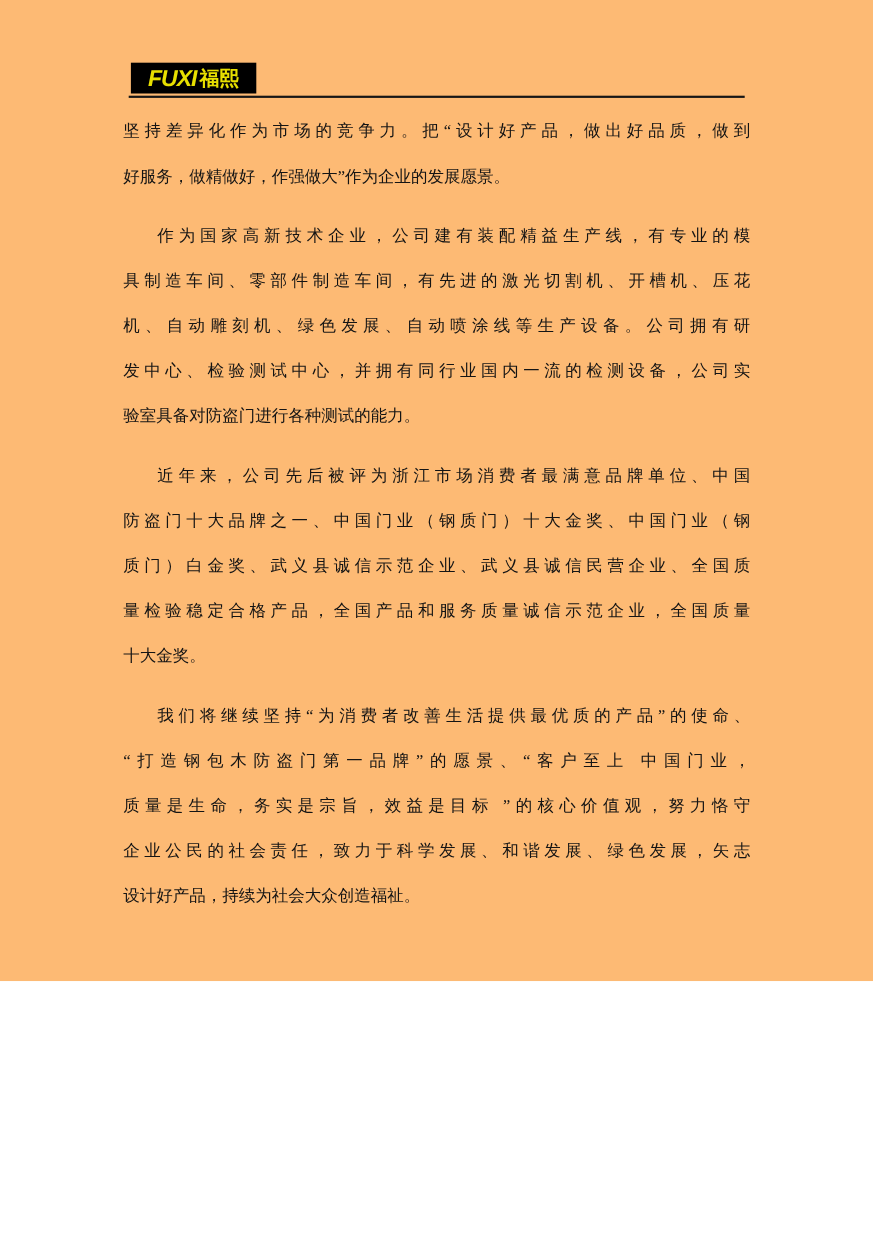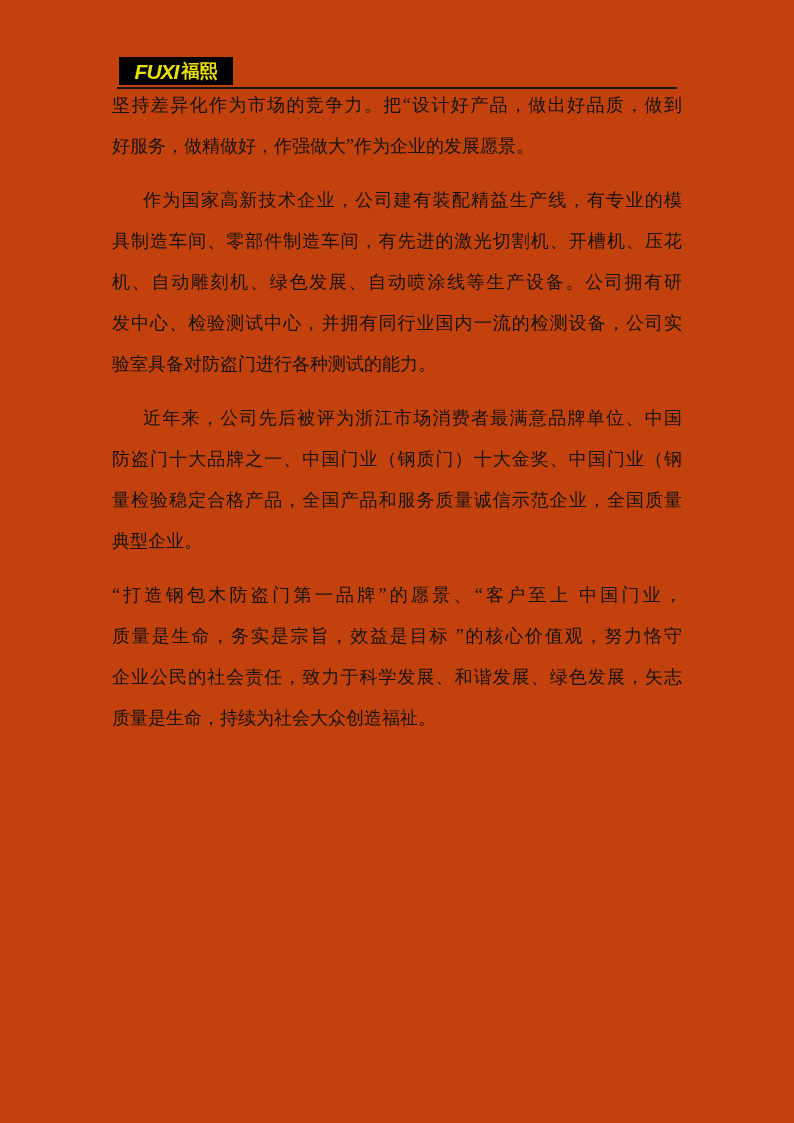"FUXI" .page { background: #c2410c -> #fdba74; height: 1123px -> 892px }
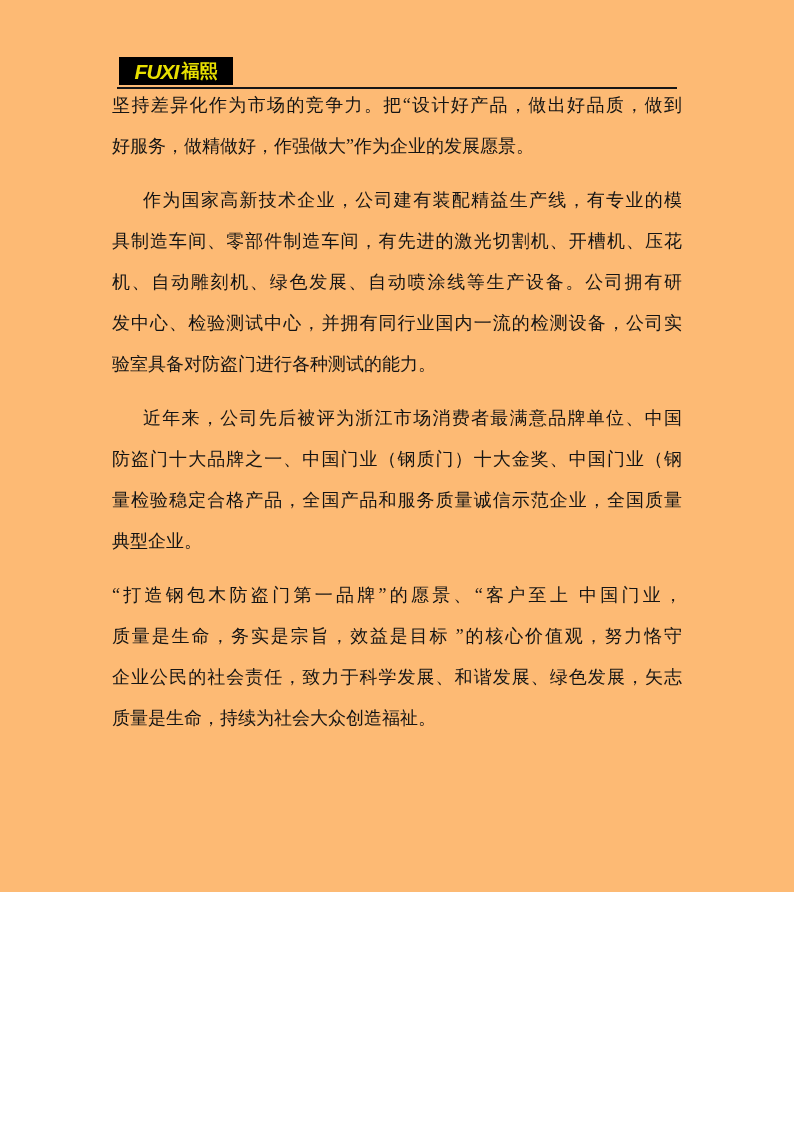"坚持差异化作为市场的竞争力。把“设计好产品，做出好品质，做到" .content { font-size: 18px -> 15px; top: 85px -> 100px }
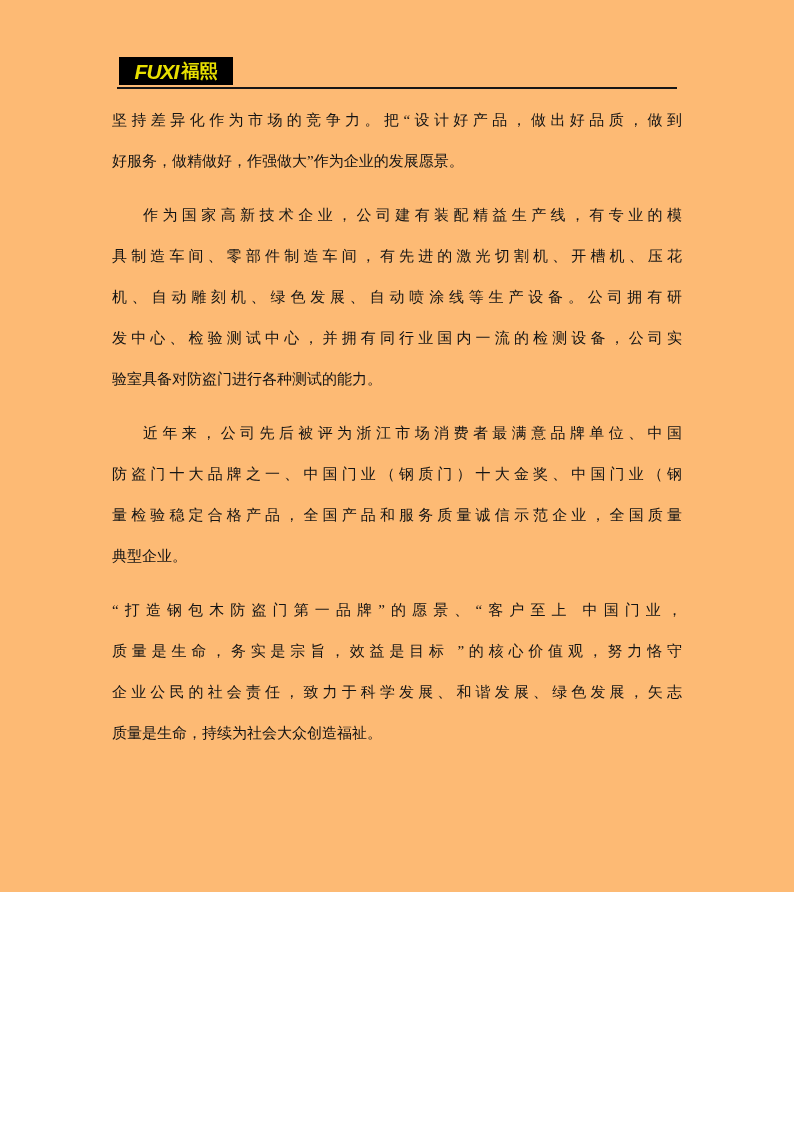"质门）白金奖、武义县诚信示范企业、武义县诚信民营企业、全国质" div.line { html: none -> <div>质门）白金奖、武义县诚信示范企业、武义县诚信民营企业、全国质</div> }
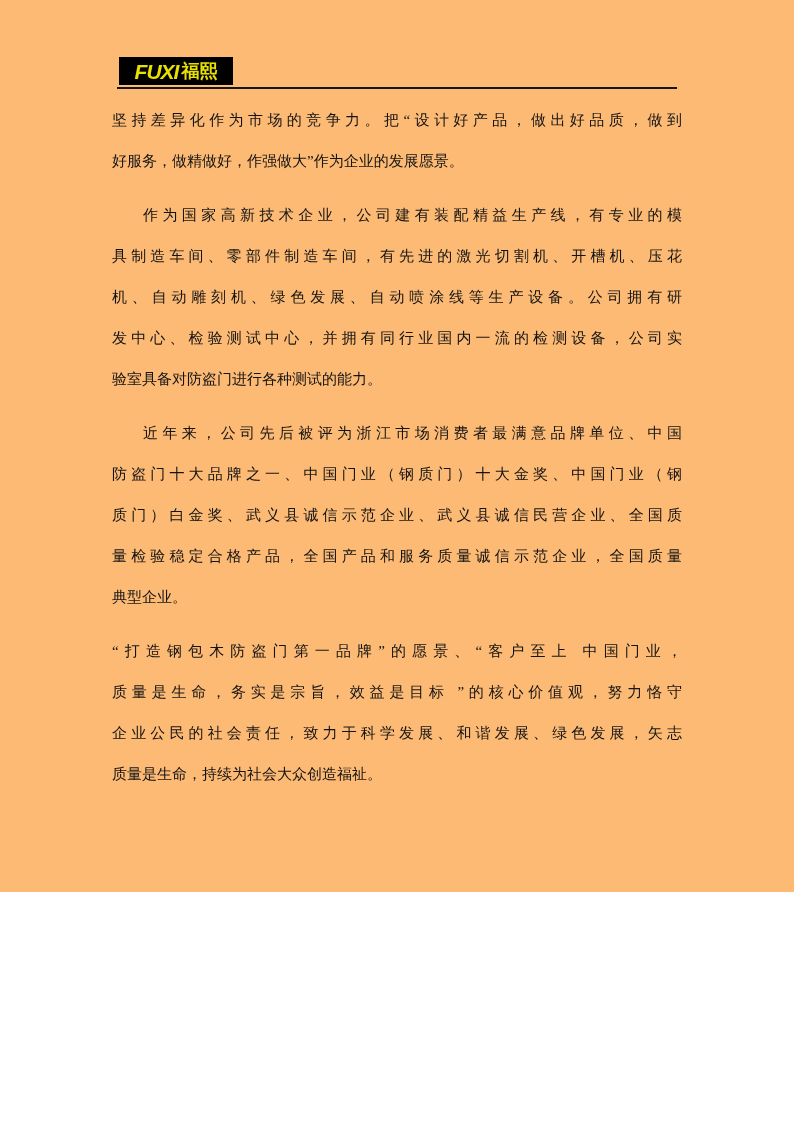"典型企业。" div.line { text: 典型企业 -> 十大金奖 }
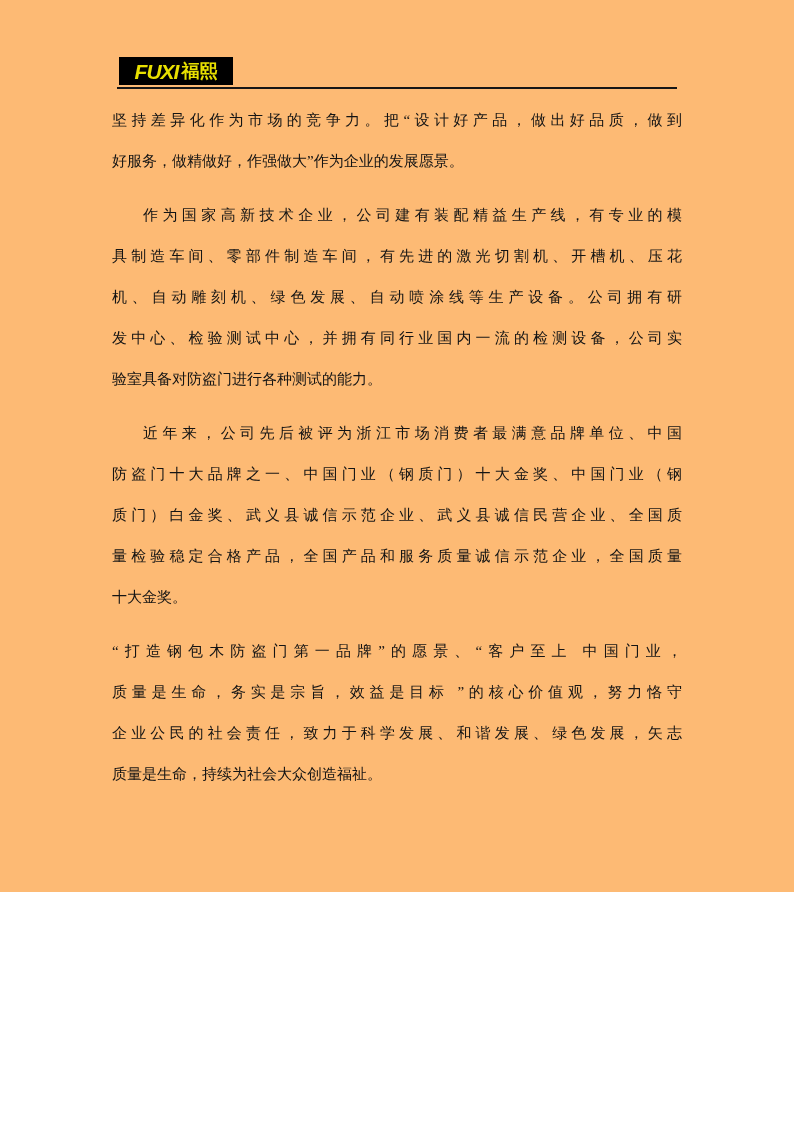"我们将继续坚持“为消费者改善生活提供最优质的产品”的使命、" div.line { html: none -> <div>我们将继续坚持“为消费者改善生活提供最优质的产品”的使命、</div> }
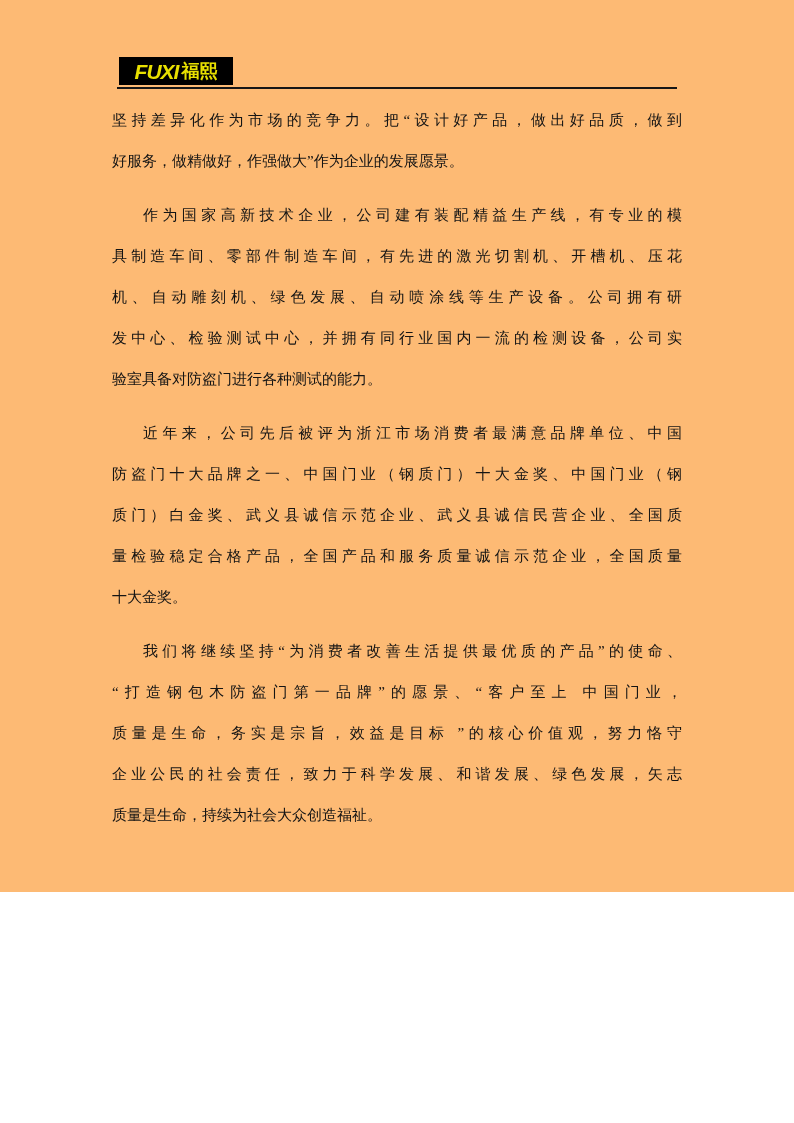"质量是生命，持续为社会大众创造福祉。" div.line { text: 质量是生命 -> 设计好产品 }
